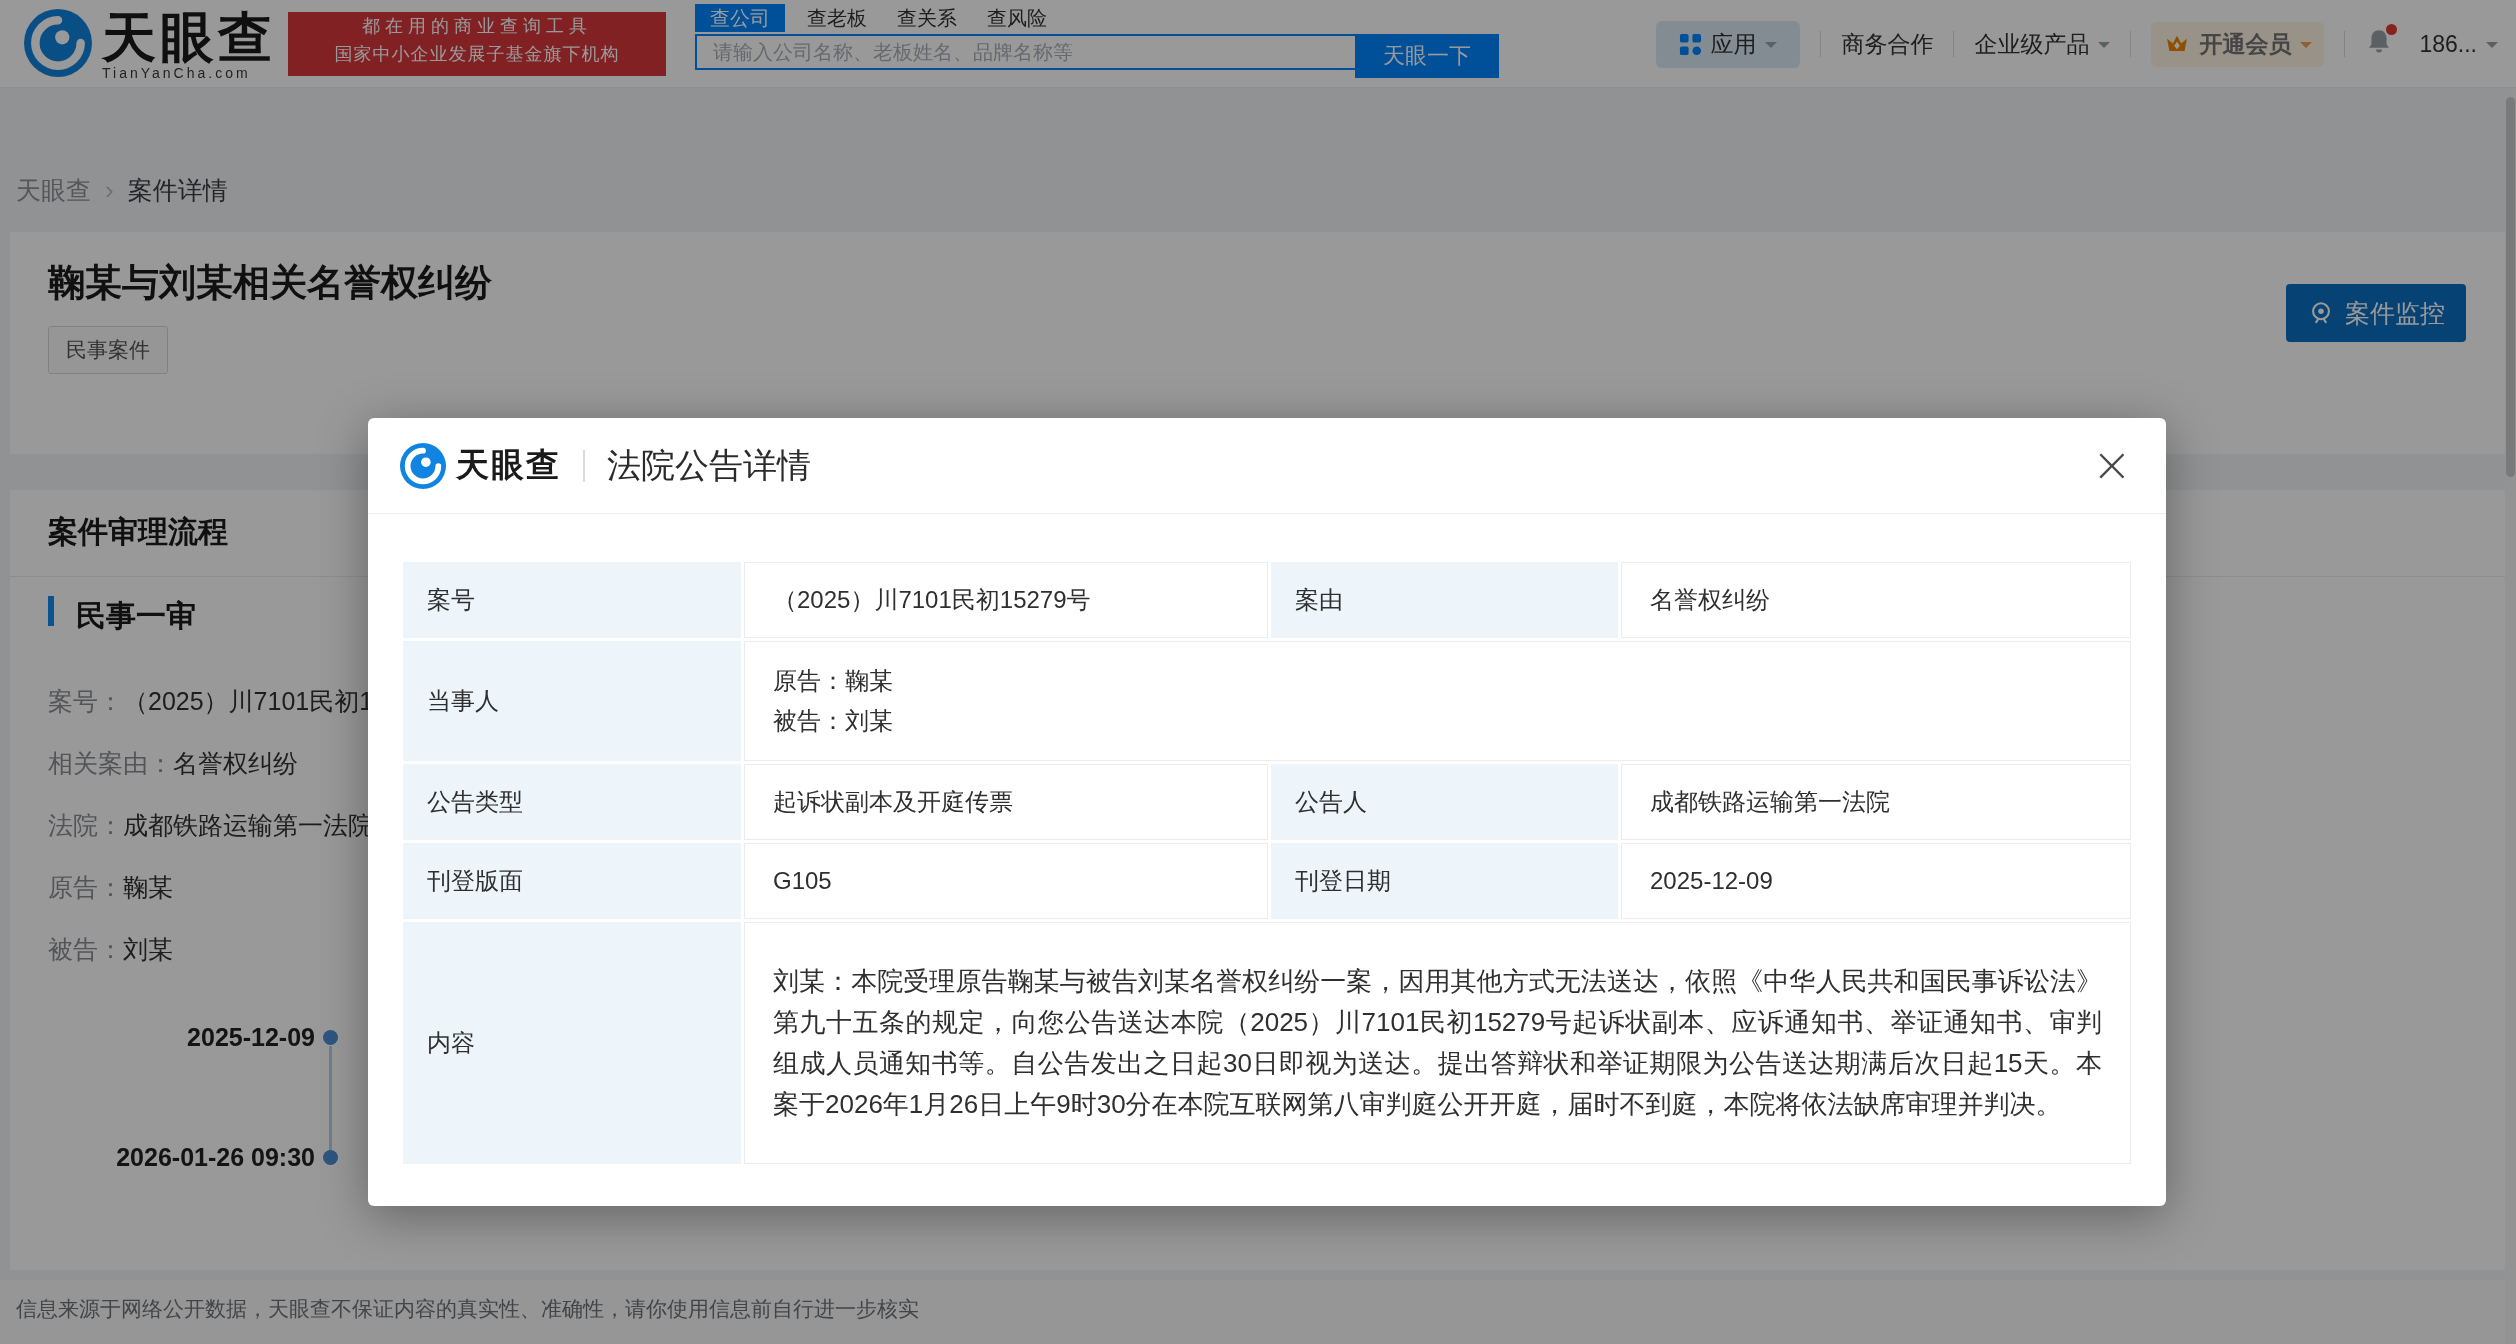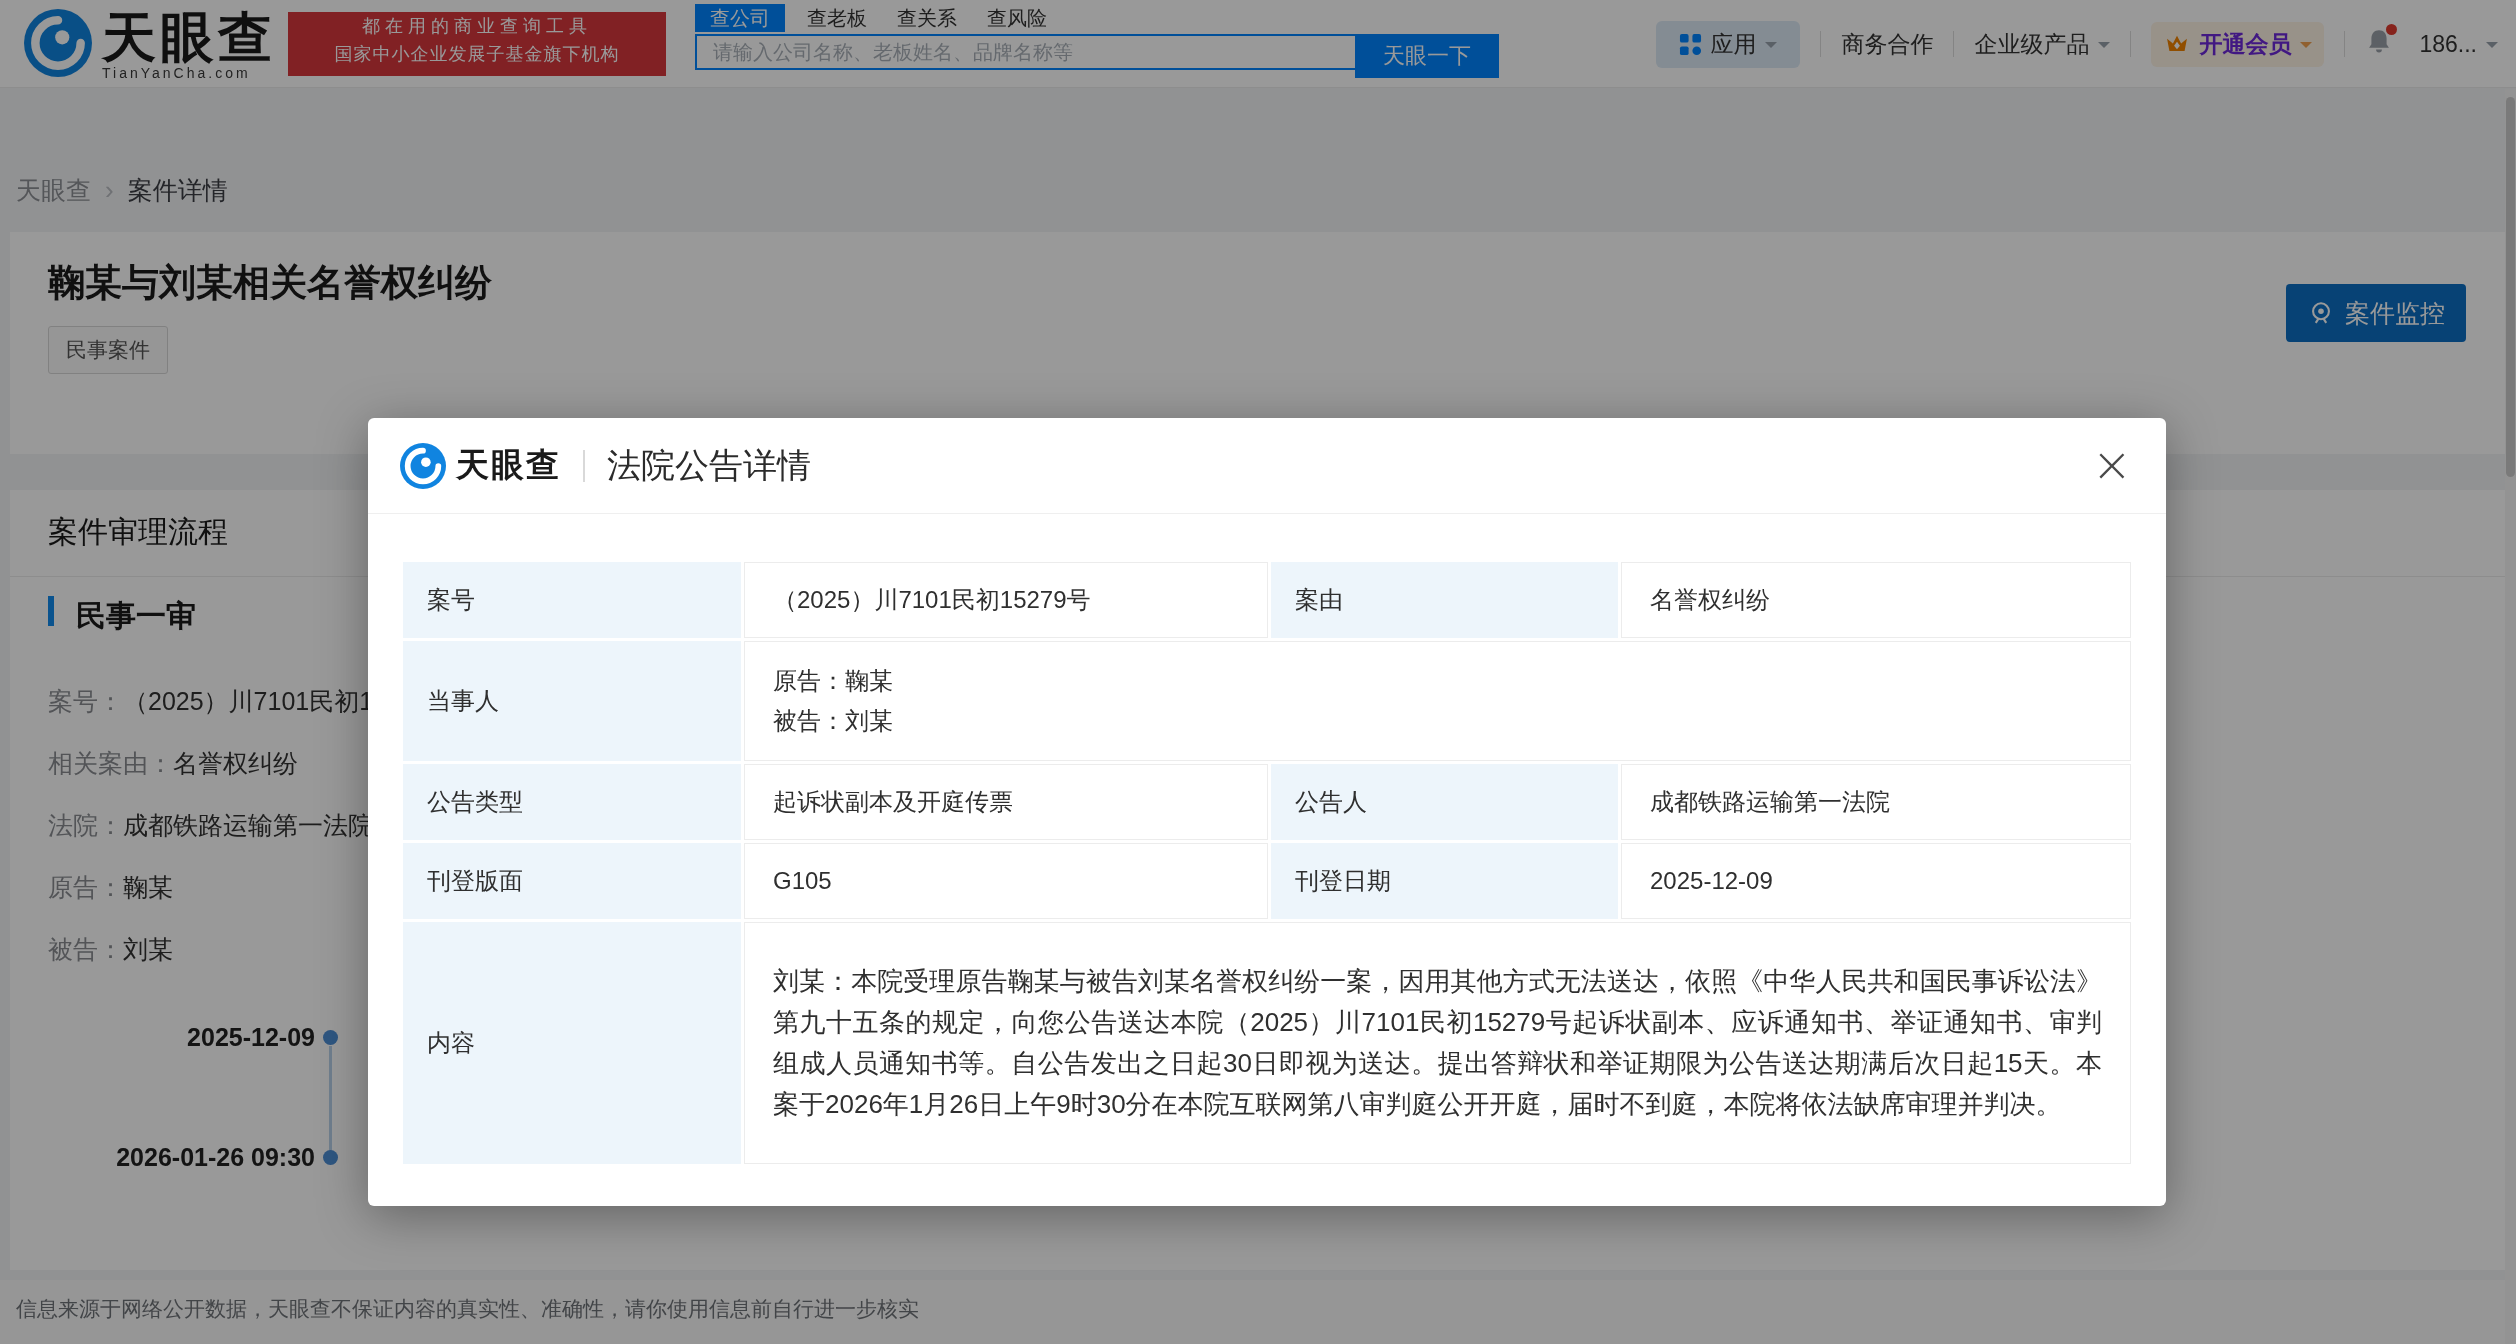"开通会员" .vip { color: #6d28d9 -> #737373 }
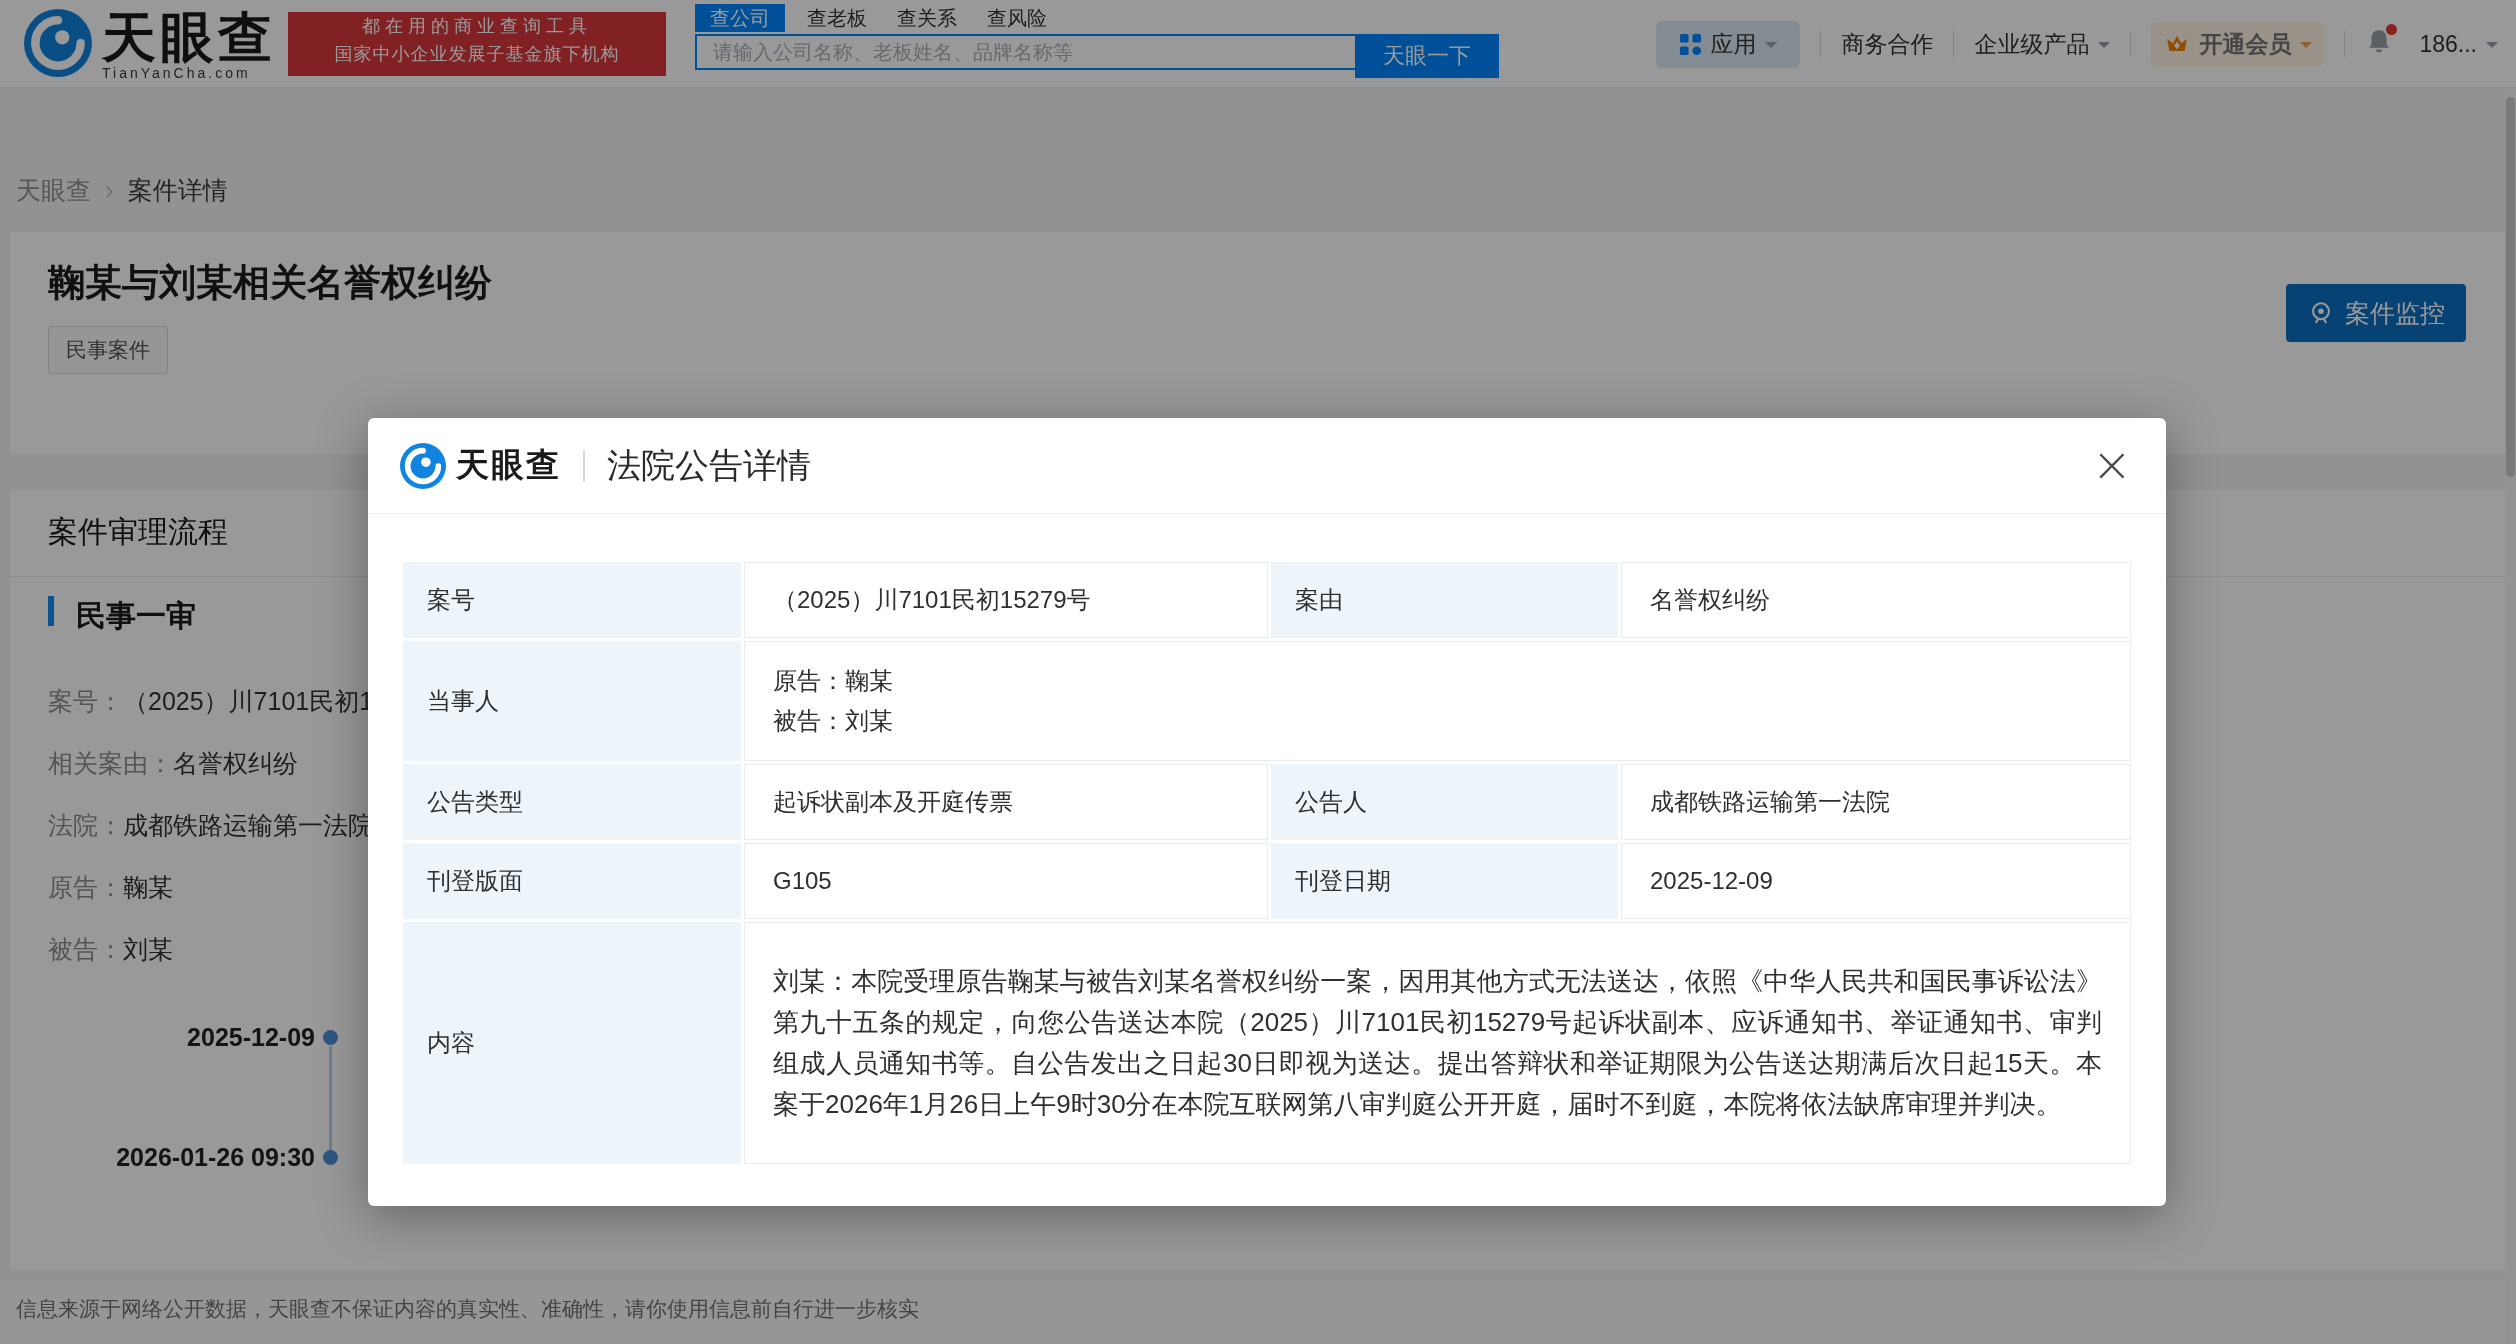"案件审理流程" .section-title { font-weight: normal -> bold }
